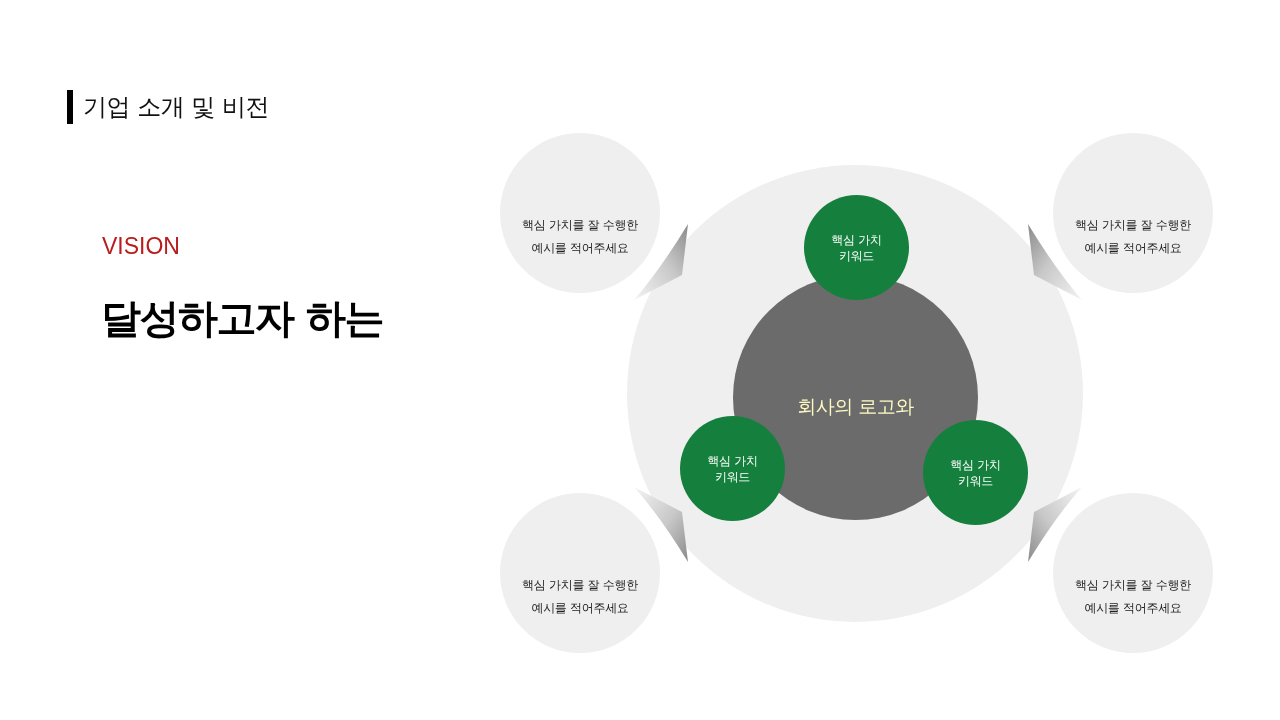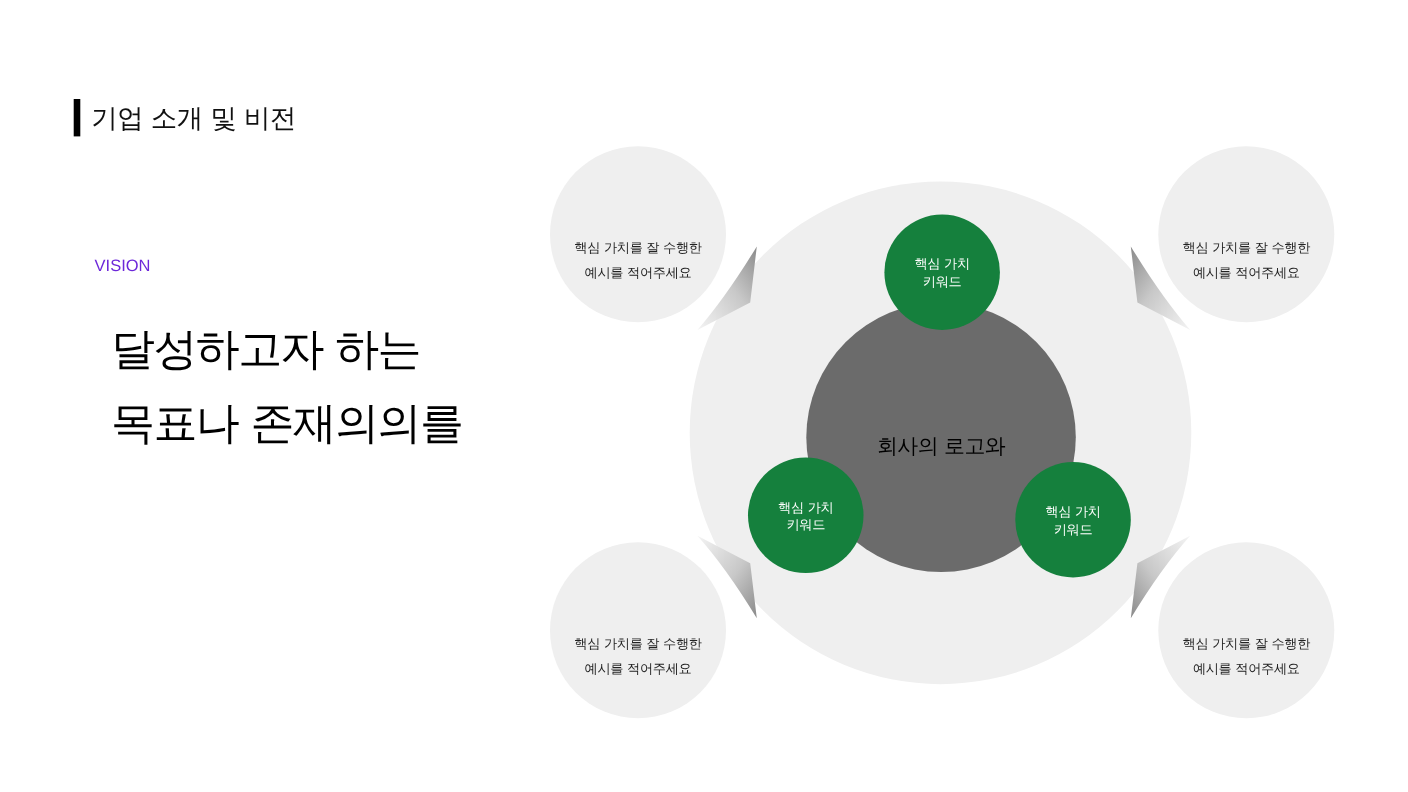"VISION" .vision-label { color: #6d28d9 -> #b91c1c; font-size: 15px -> 23px; left: 86px -> 102px }
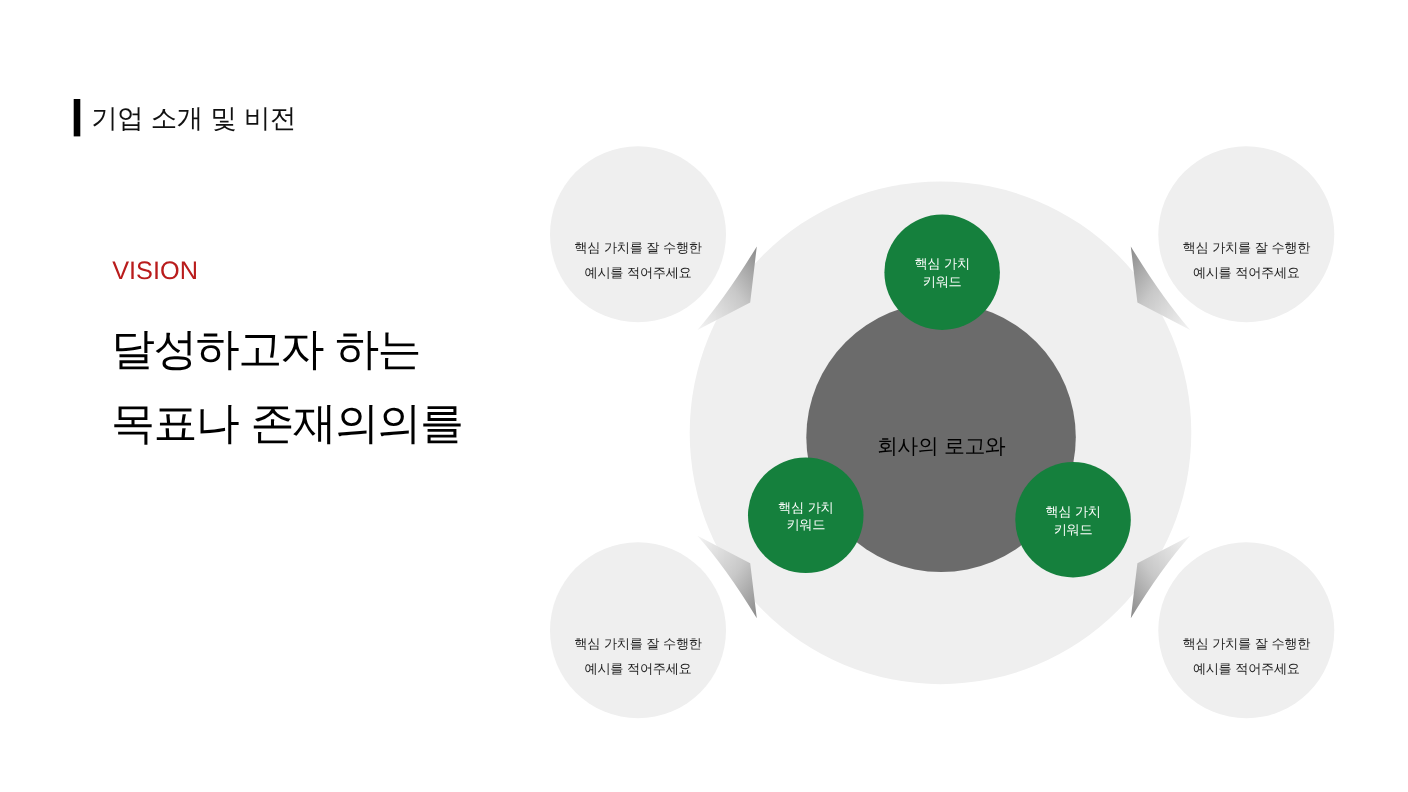"달성하고자 하는" .vision-headline { font-weight: normal -> bold }
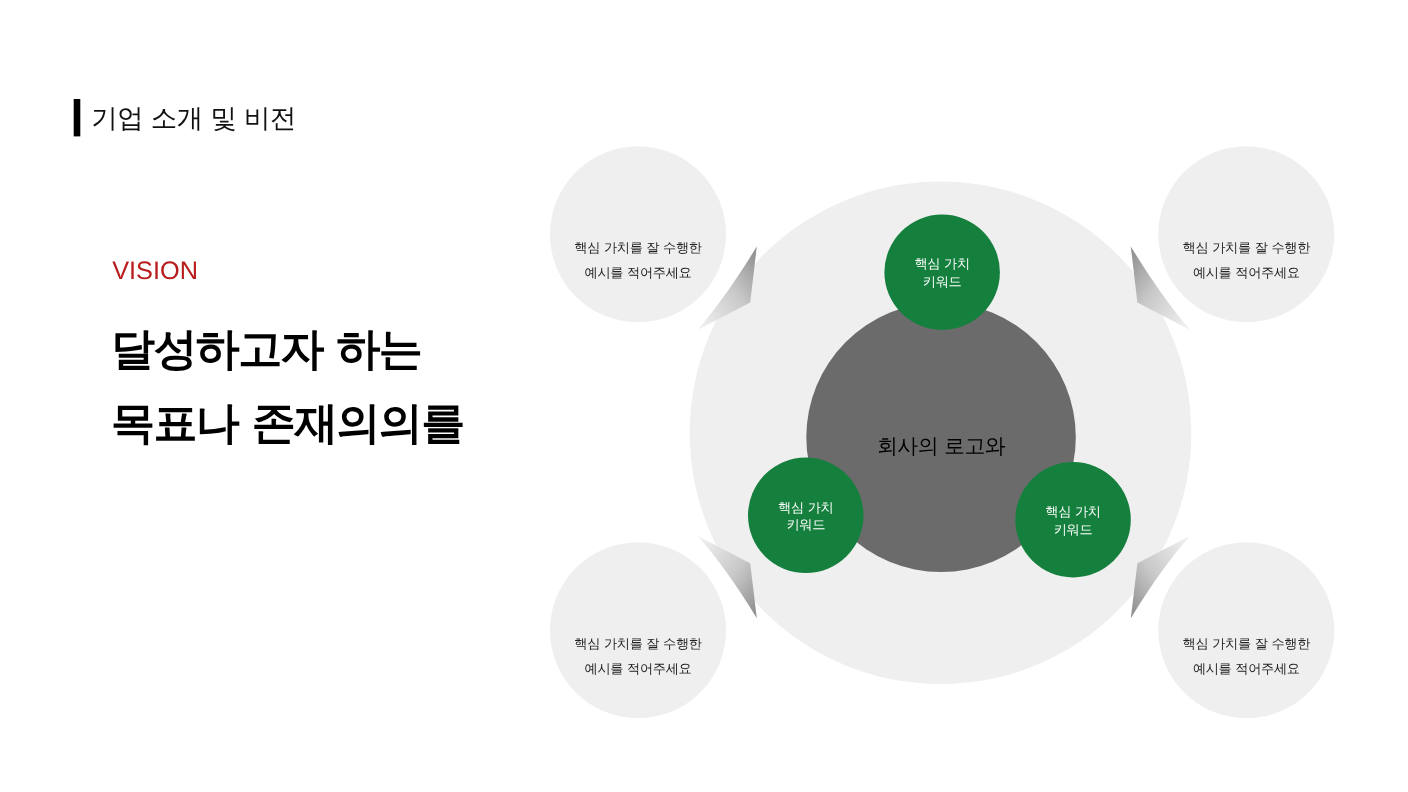"목표나 존재의의를" div { html: <div>목표나 존재의의를</div> -> none }
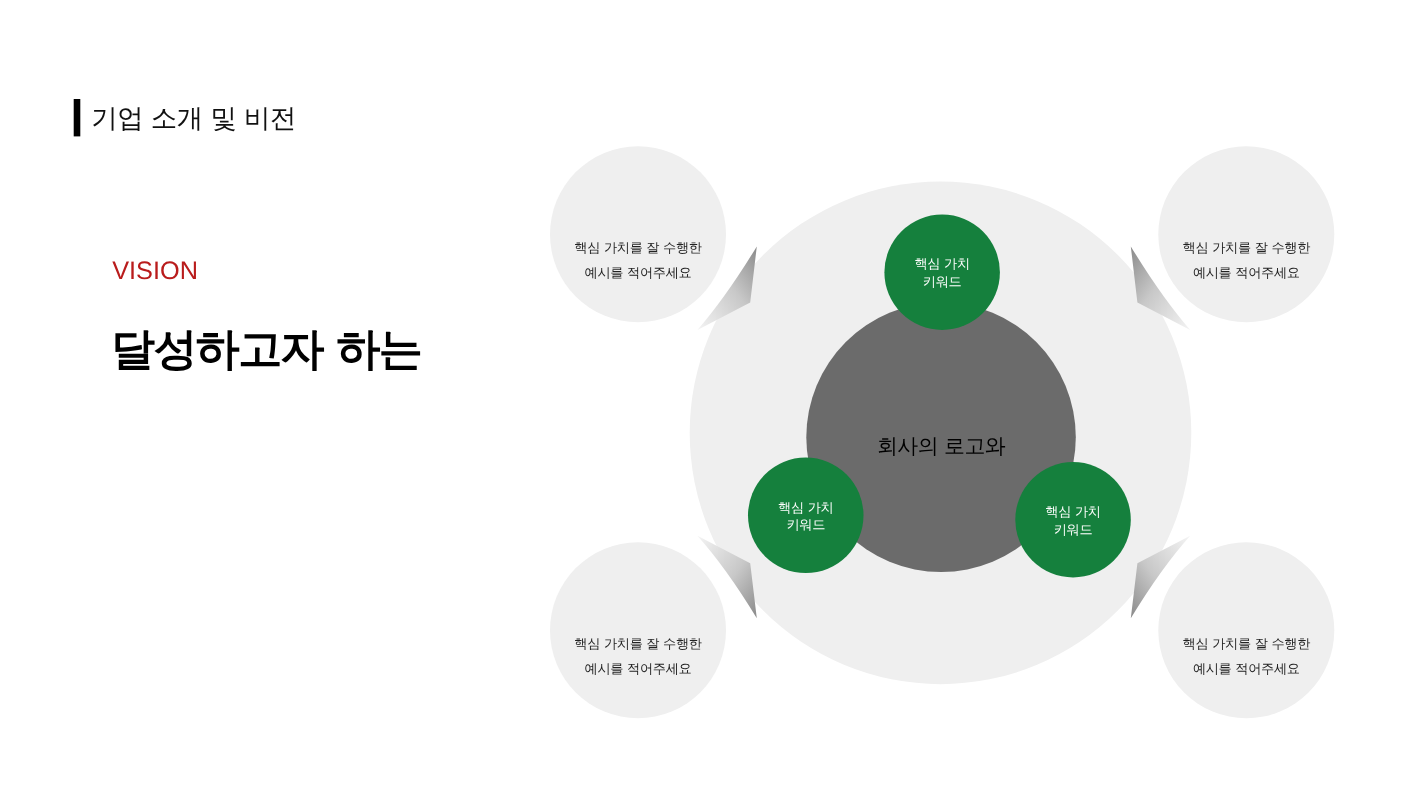"회사의 로고와" .center-text { color: #000000 -> #fef9c3 }
